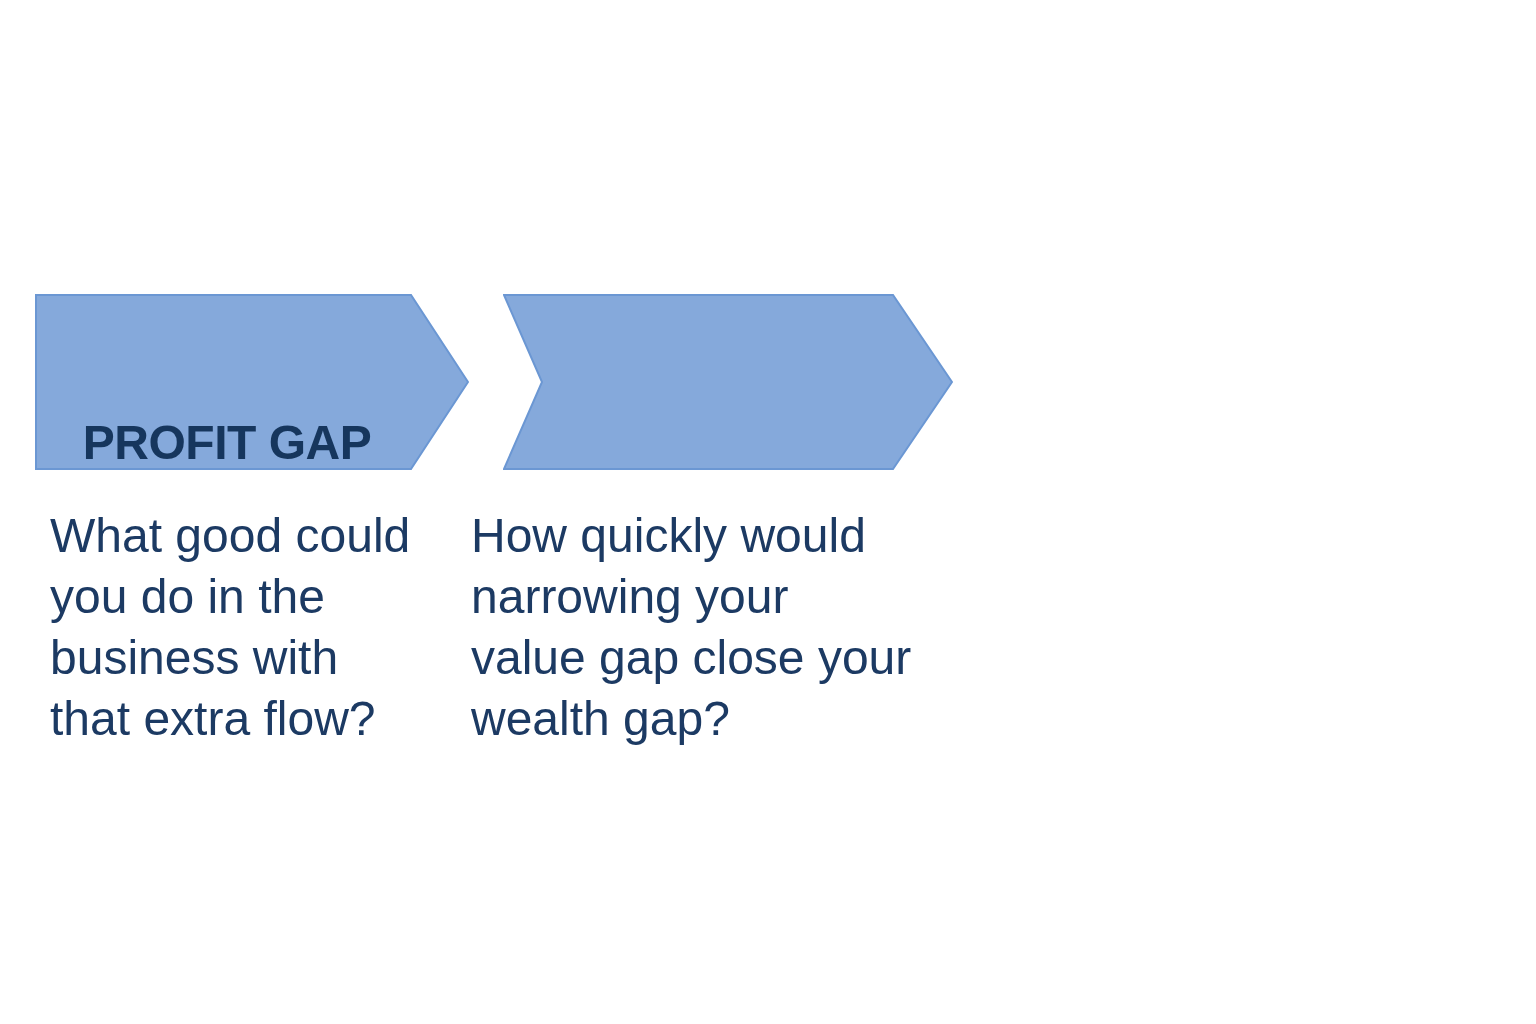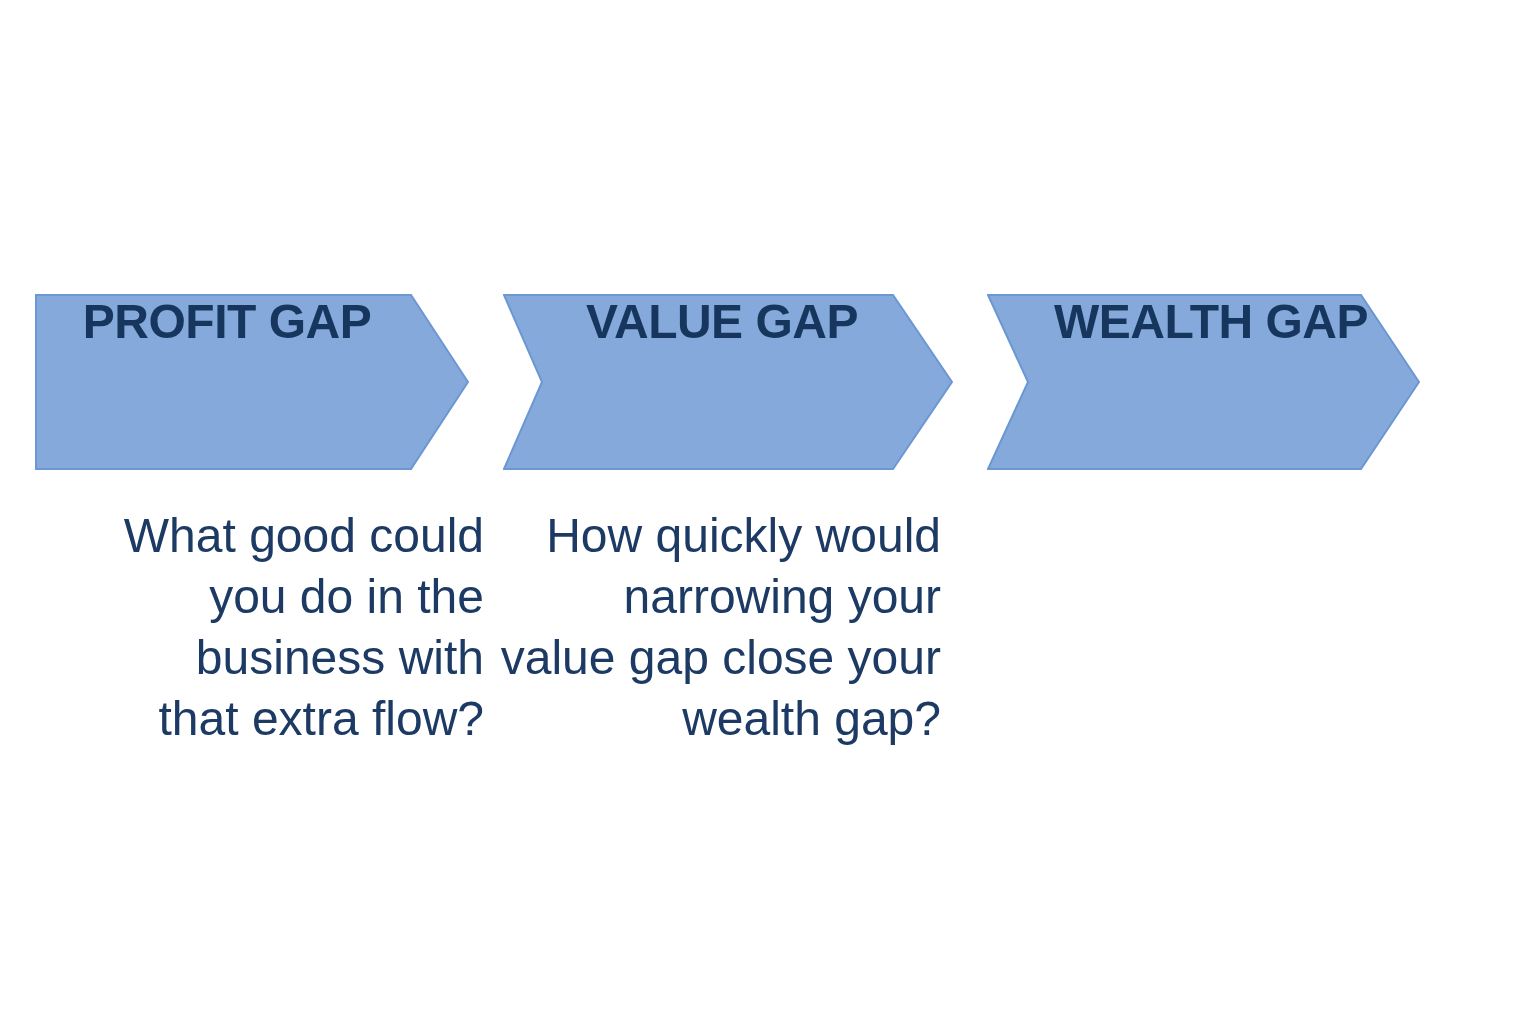"PROFIT GAP" .arrow { align-items: flex-start -> flex-end }
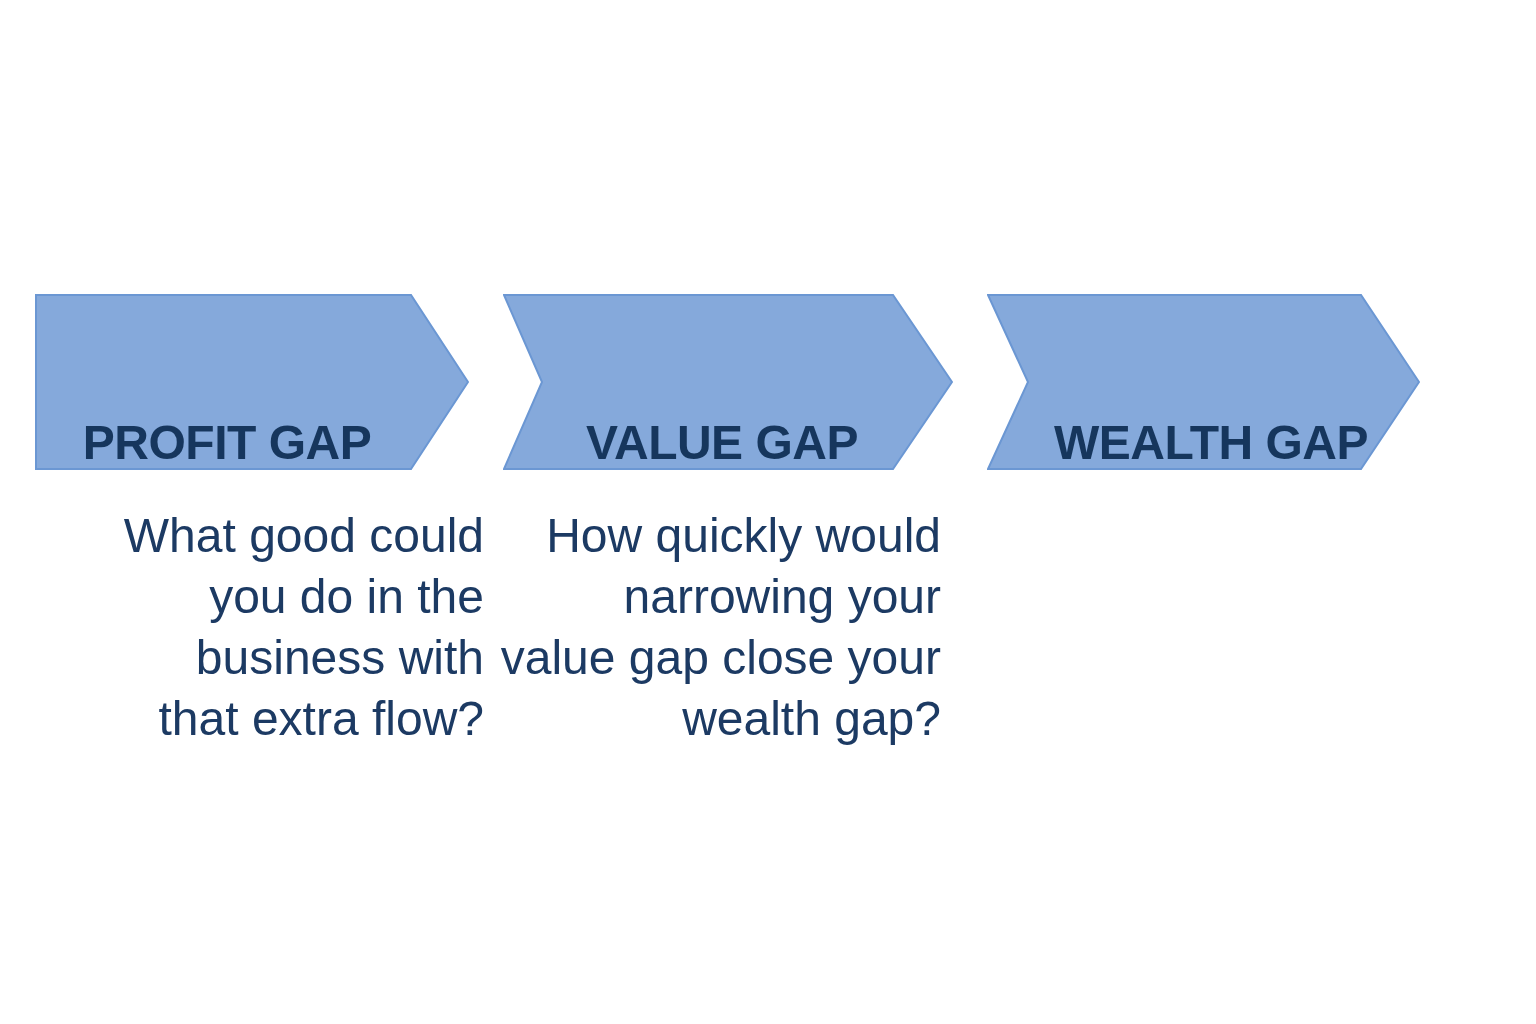"VALUE GAP" span.arrow-label { html: <span>VALUE GAP</span> -> none }
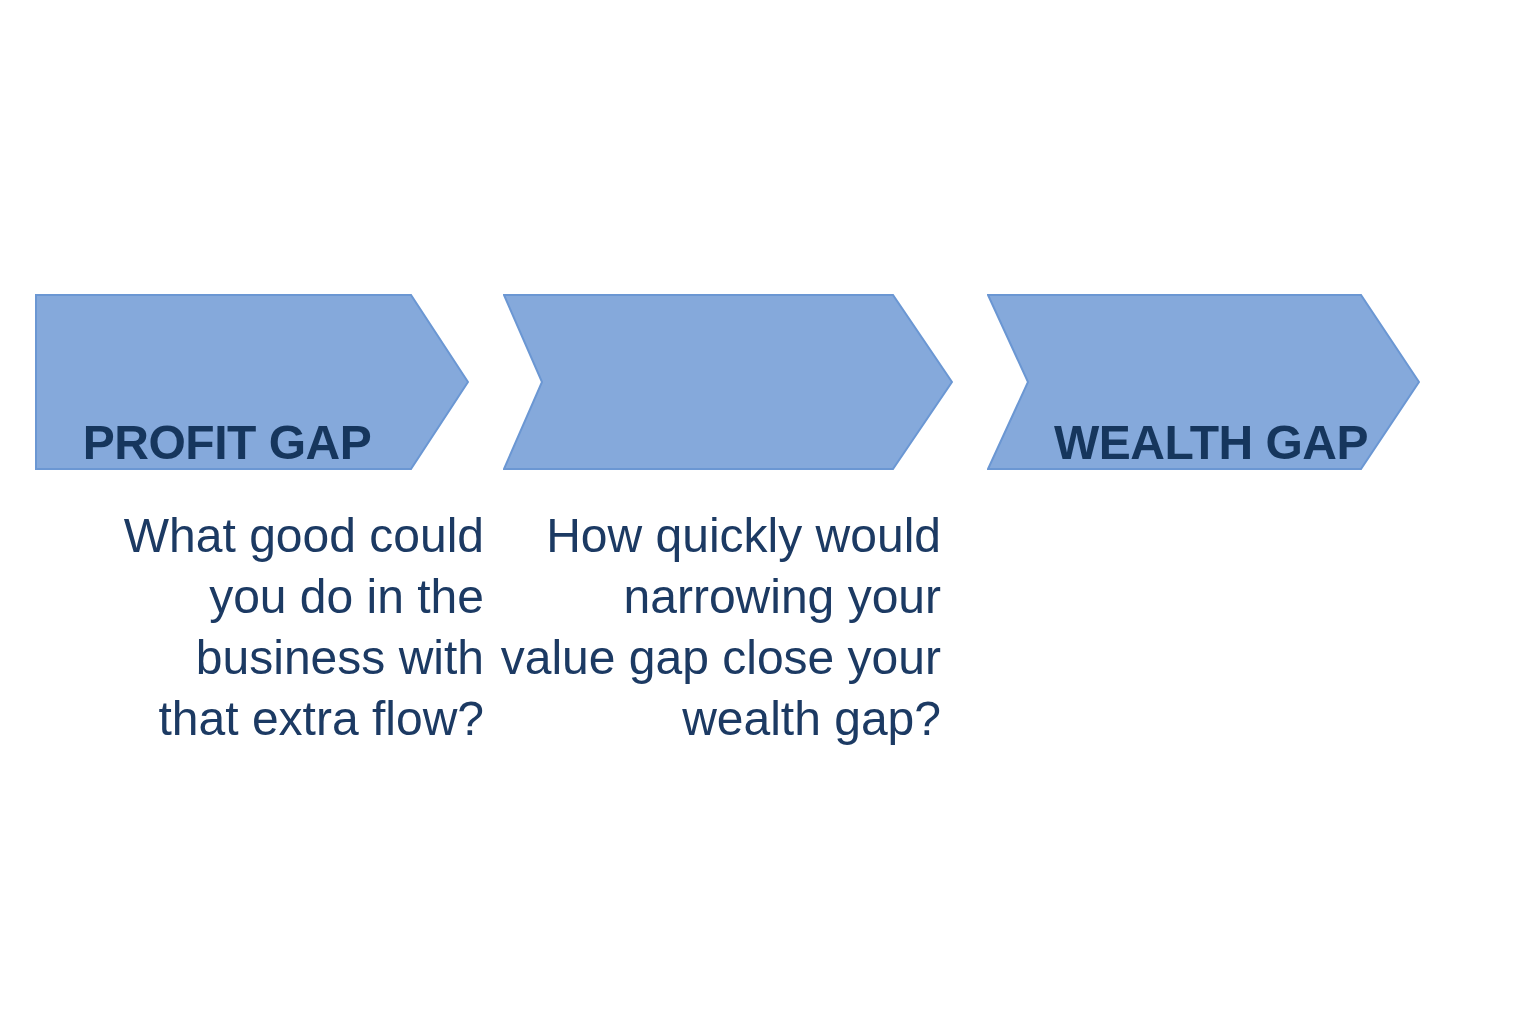"WEALTH GAP" div.arrow { html: <div> <svg> <polygon></polygon> </svg> <span>WEALTH GAP</span> </div> -> none }
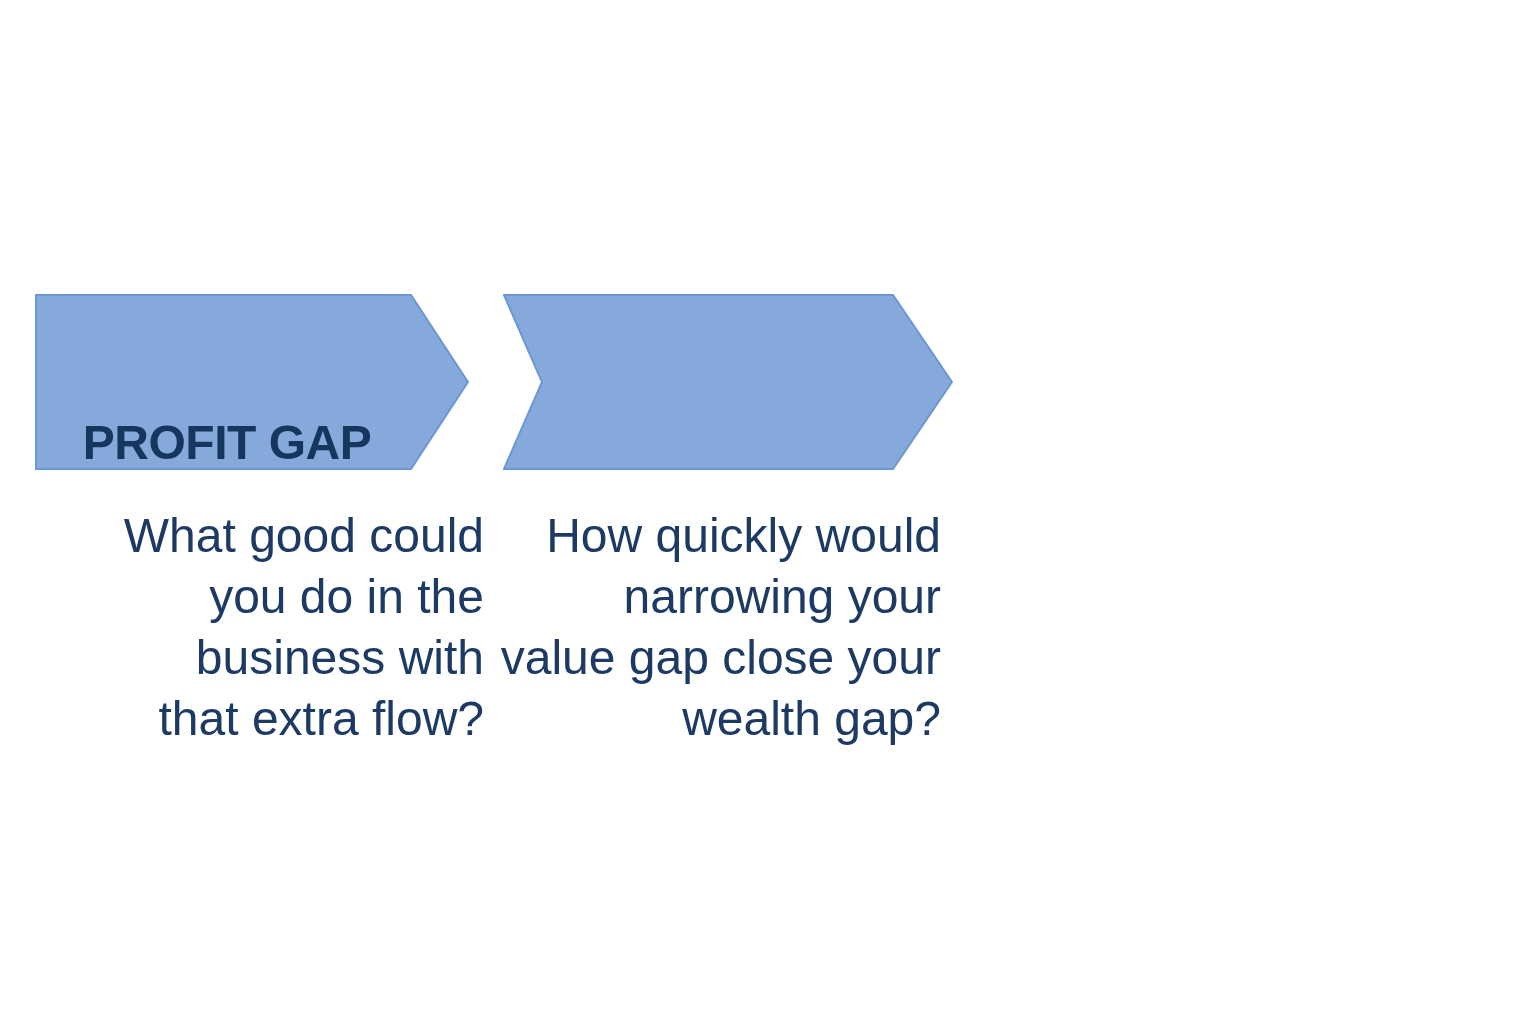"What good could" .desc { text-align: right -> left }
